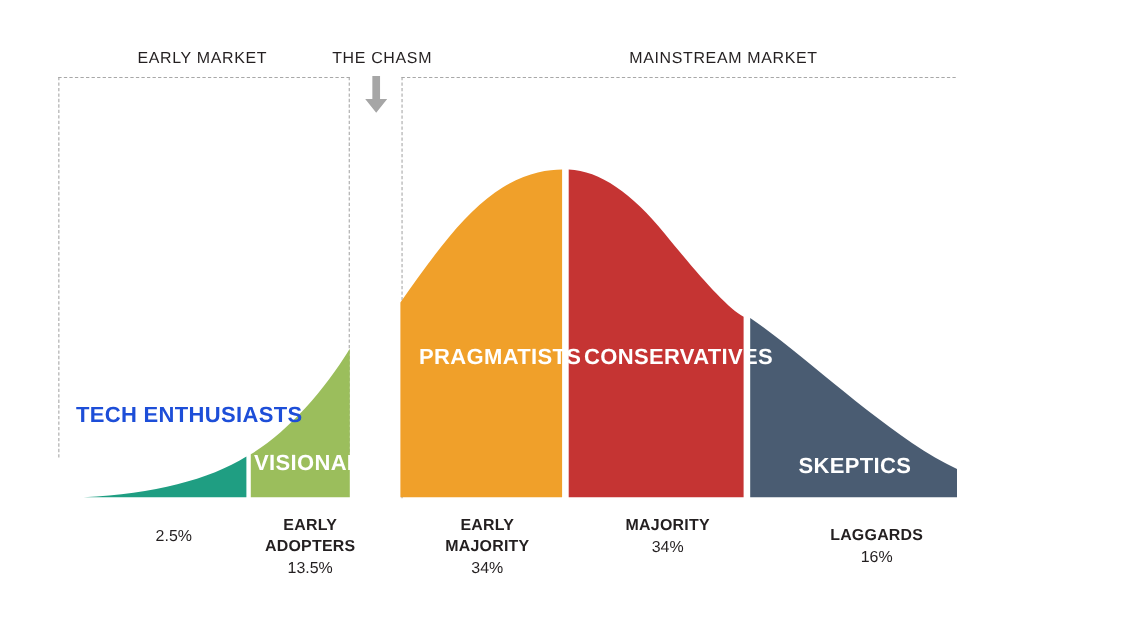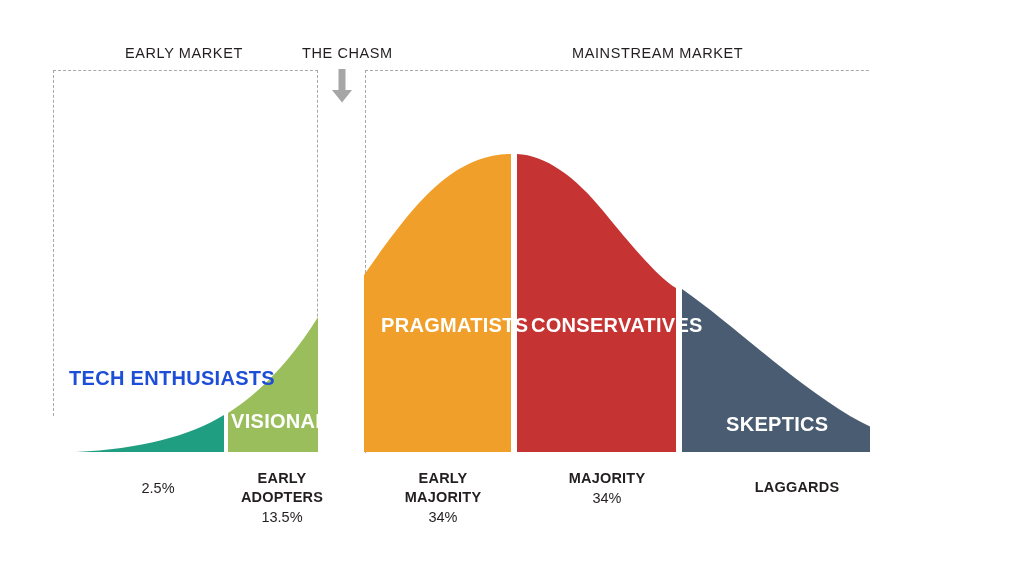"16%" span.cap-pct { html: none -> <span>16%</span> }
